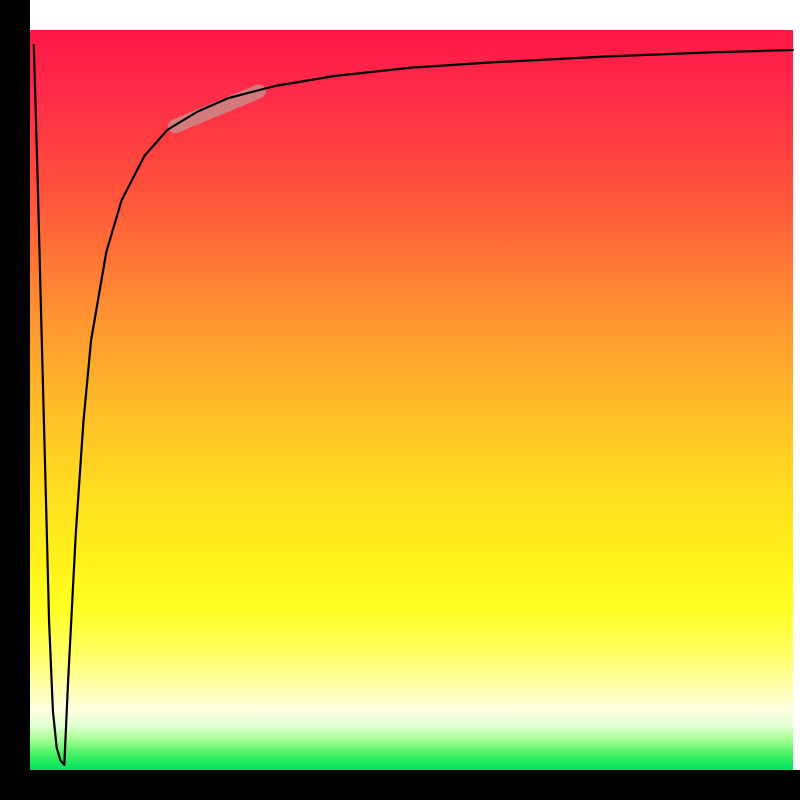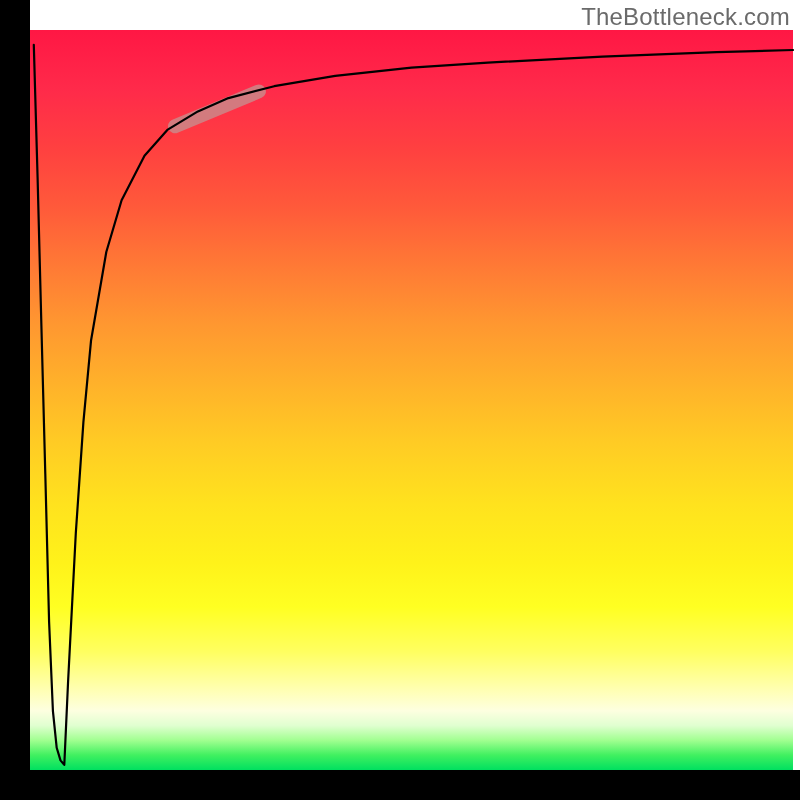"TheBottleneck.com" div.watermark { html: <div>TheBottleneck.com</div> -> none }
